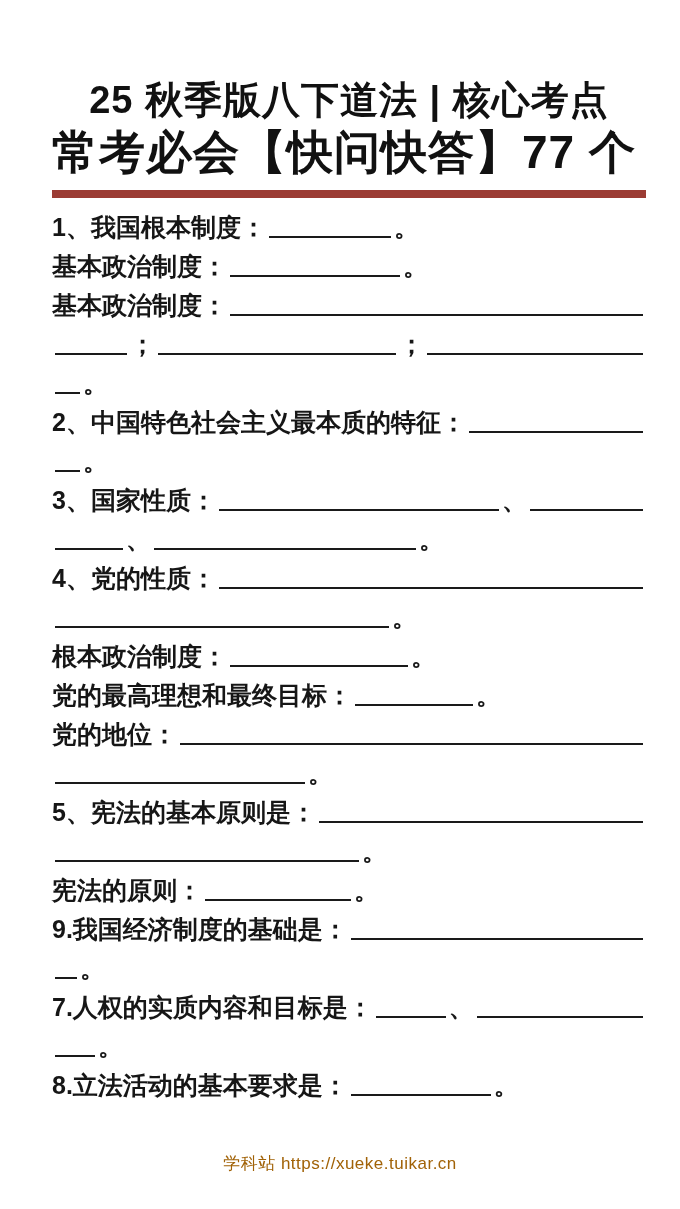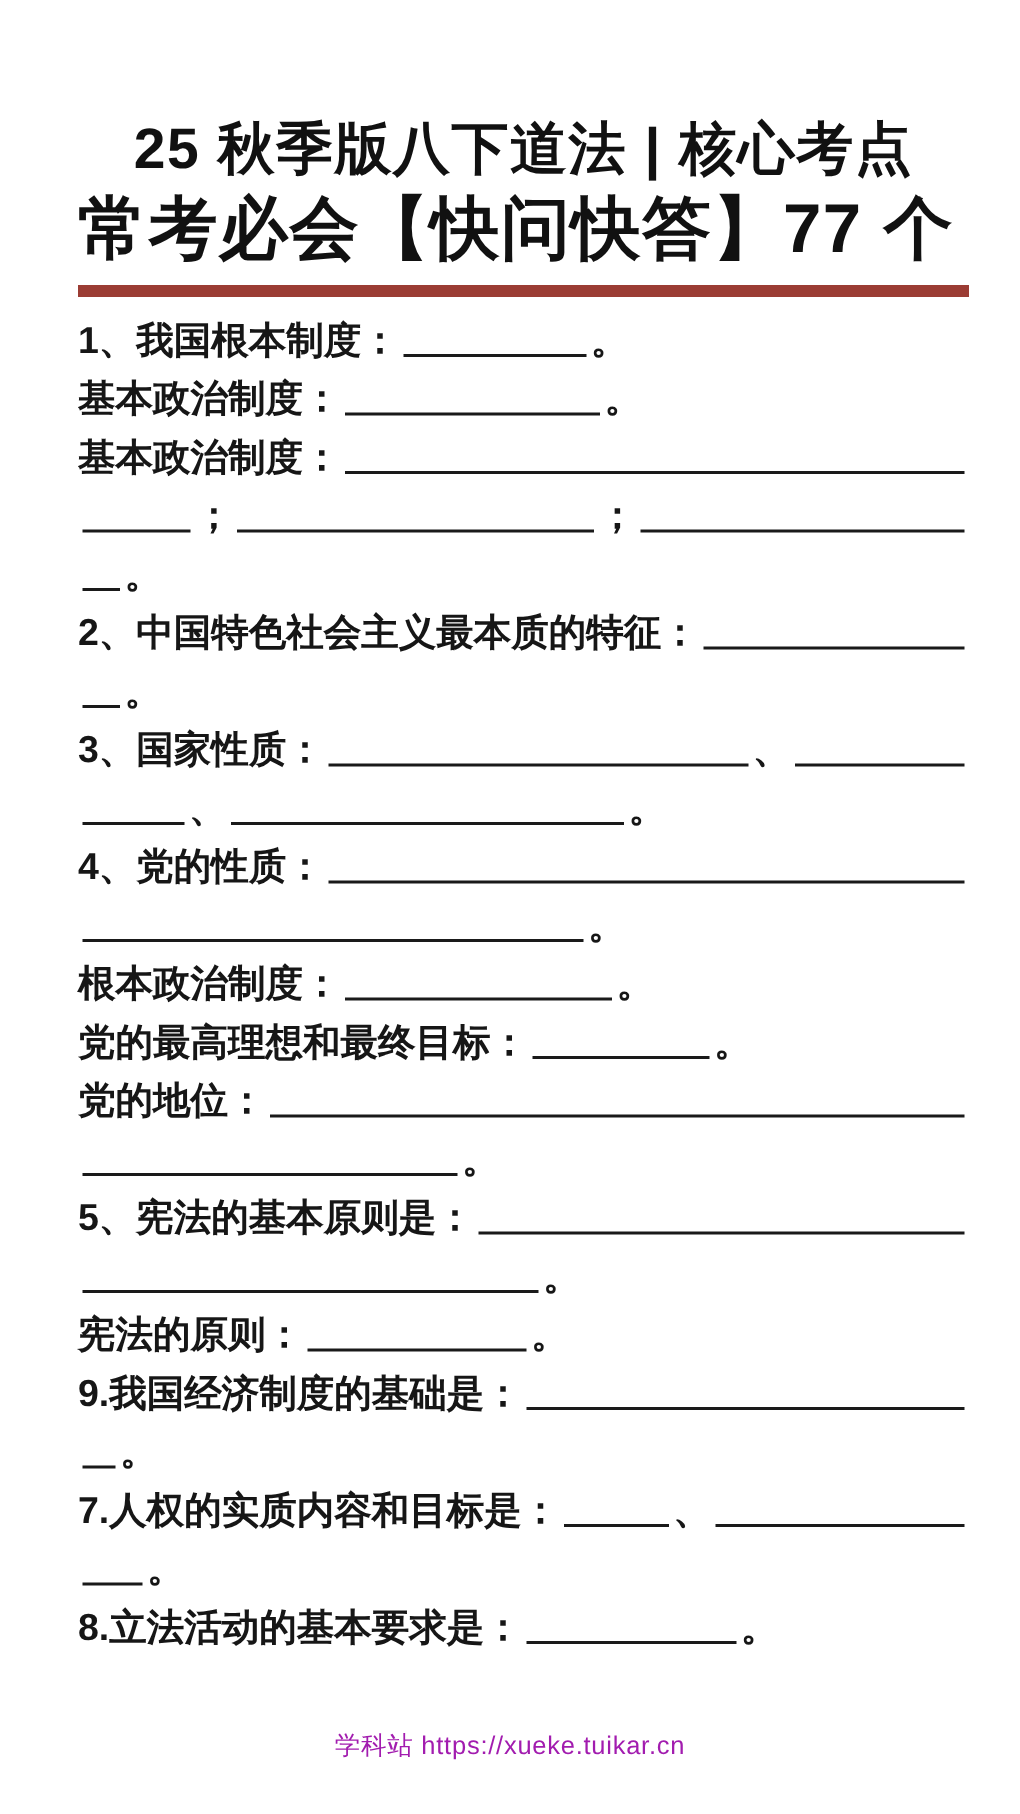"学科站 https://xueke.tuikar.cn" .footer { color: #a21caf -> #a16207 }
